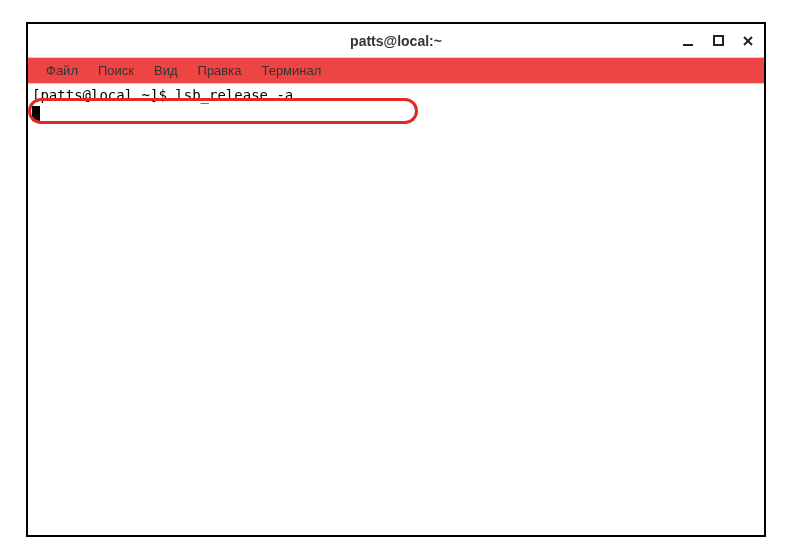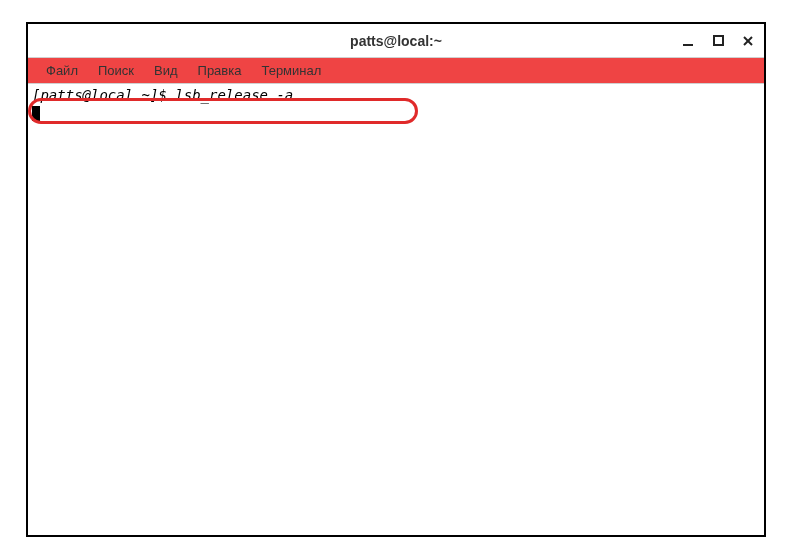"[patts@local ~]$ lsb_release -a" .terminal-body { font-style: italic -> none }
